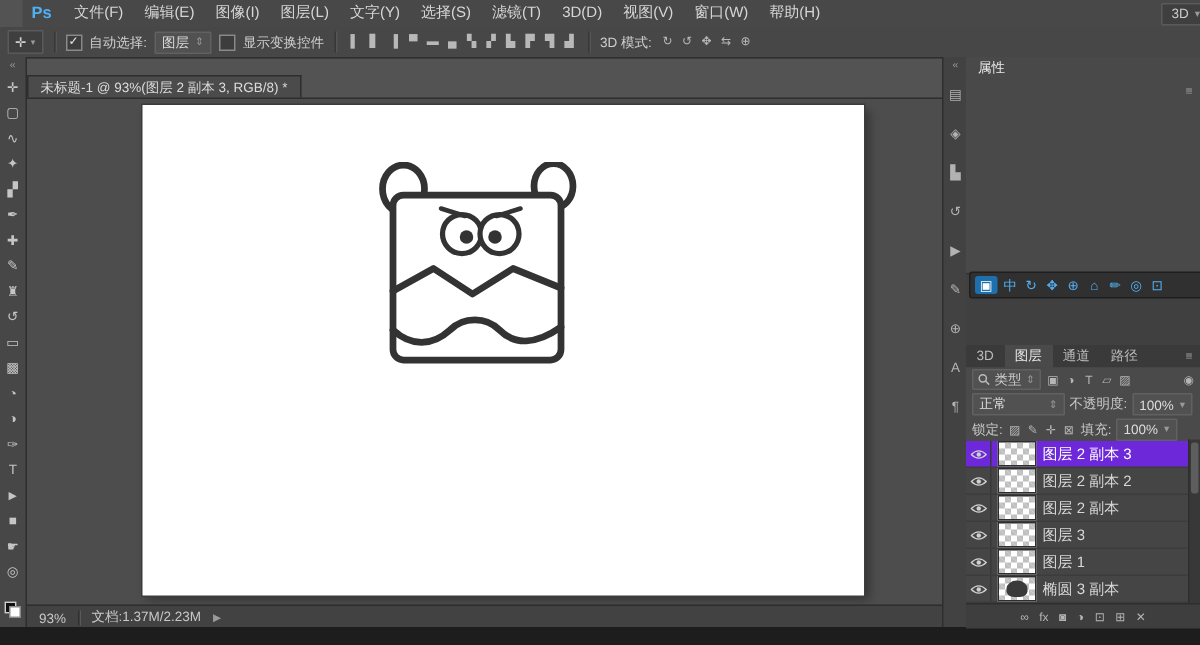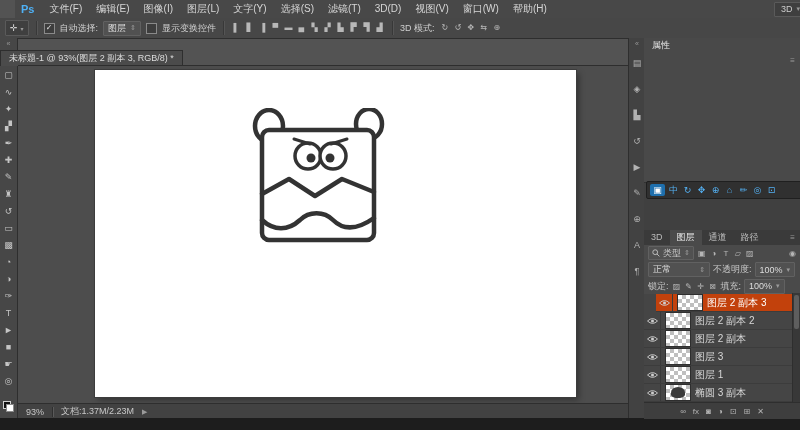"未标题-1 @ 93%(图层 2 副本" .doc-tab { left: 0 -> 18px }
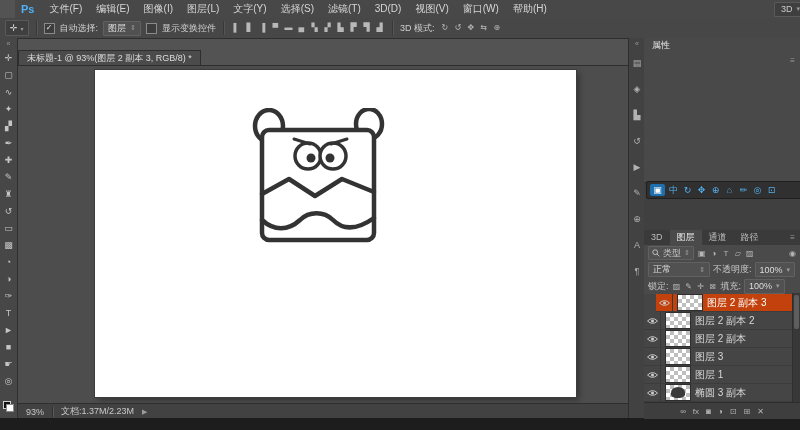"图层 2 副本 3" .layer-row.selected { background: #c2410c -> #6d28d9; margin-left: 12px -> none }
